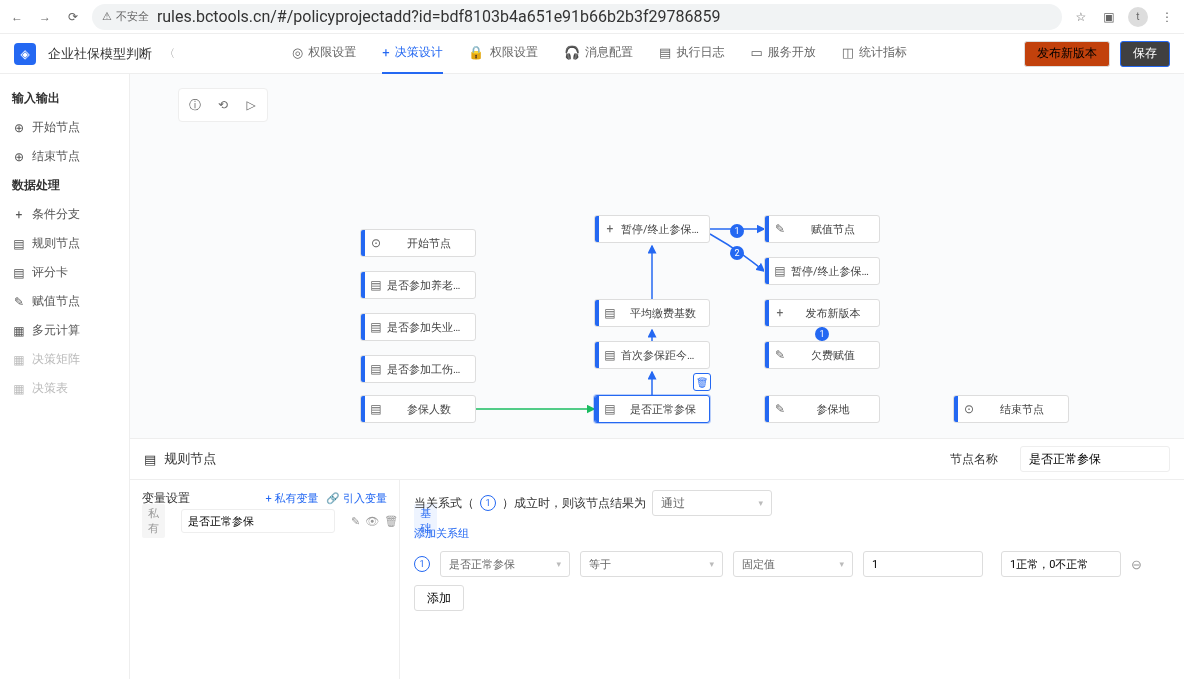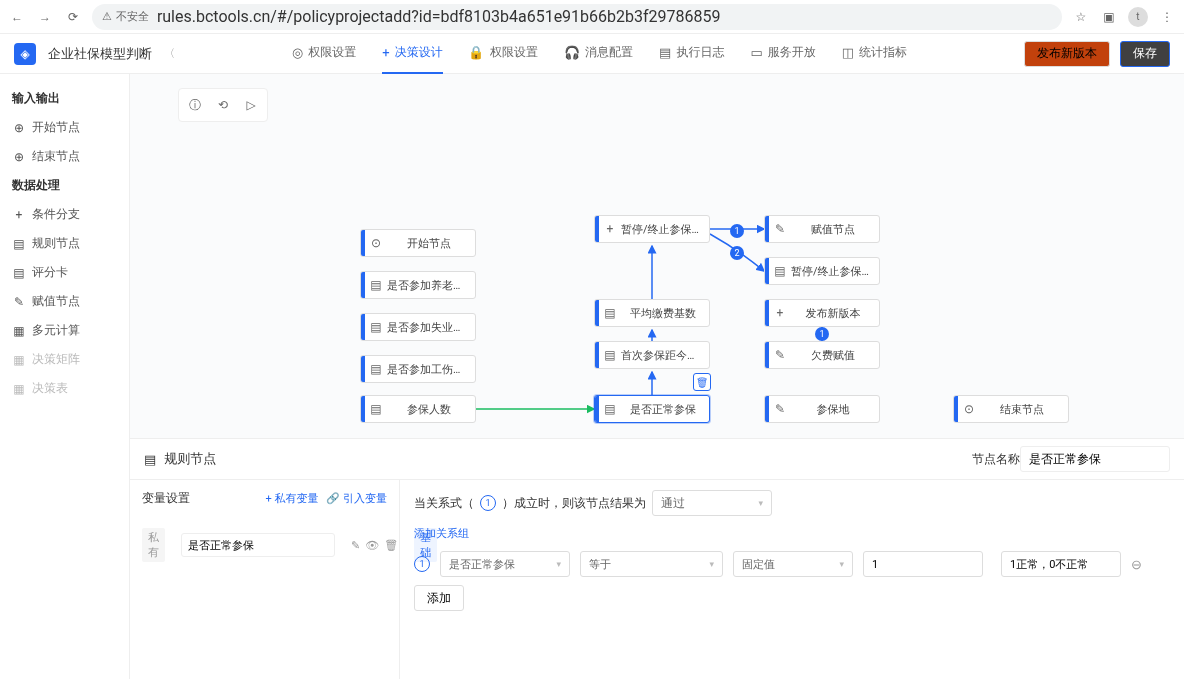"节点名称" .panel-header-right { gap: 0 -> 22px }
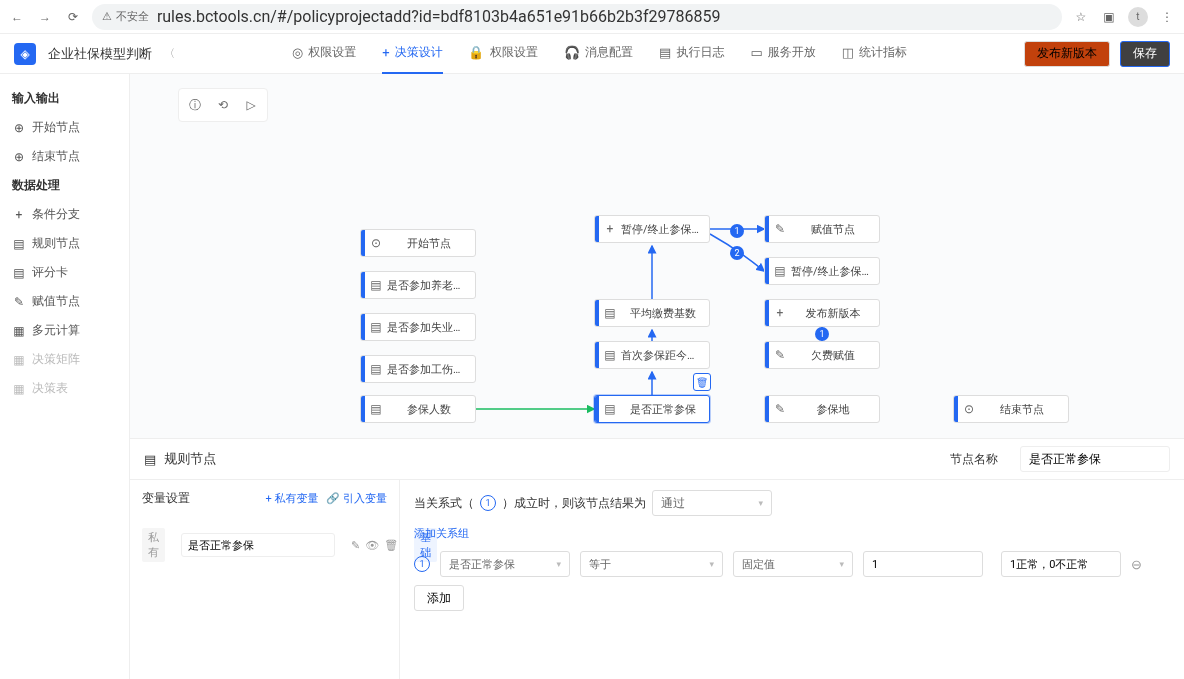"变量设置" .var-panel-head { margin-bottom: 24px -> 0 }
